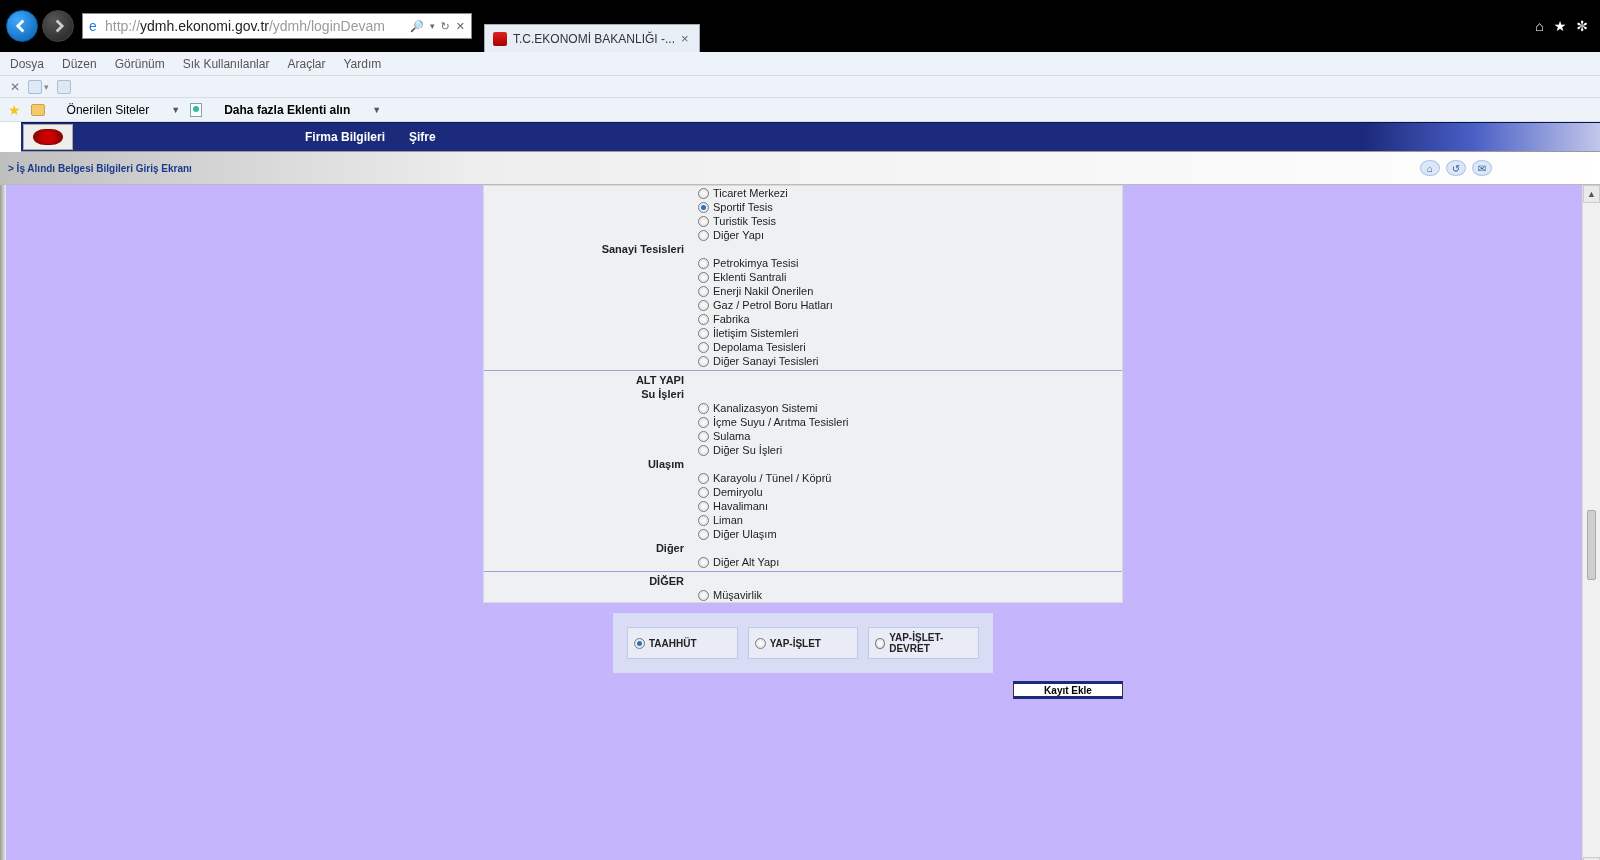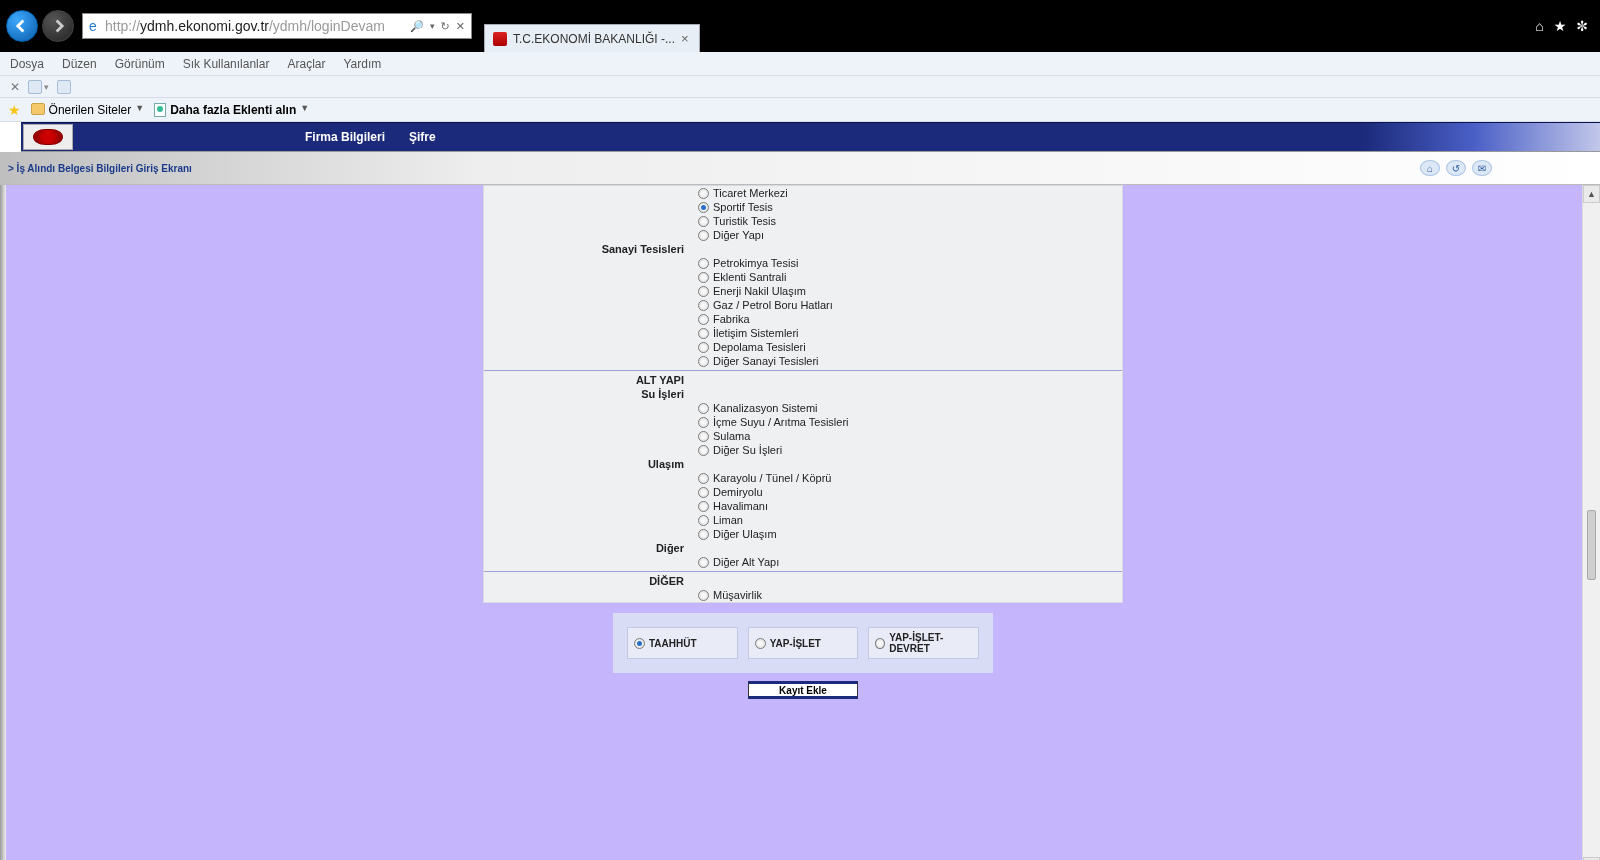"Önerilen Siteler" .fav-item { align-items: none -> center; gap: 4px -> 22px }
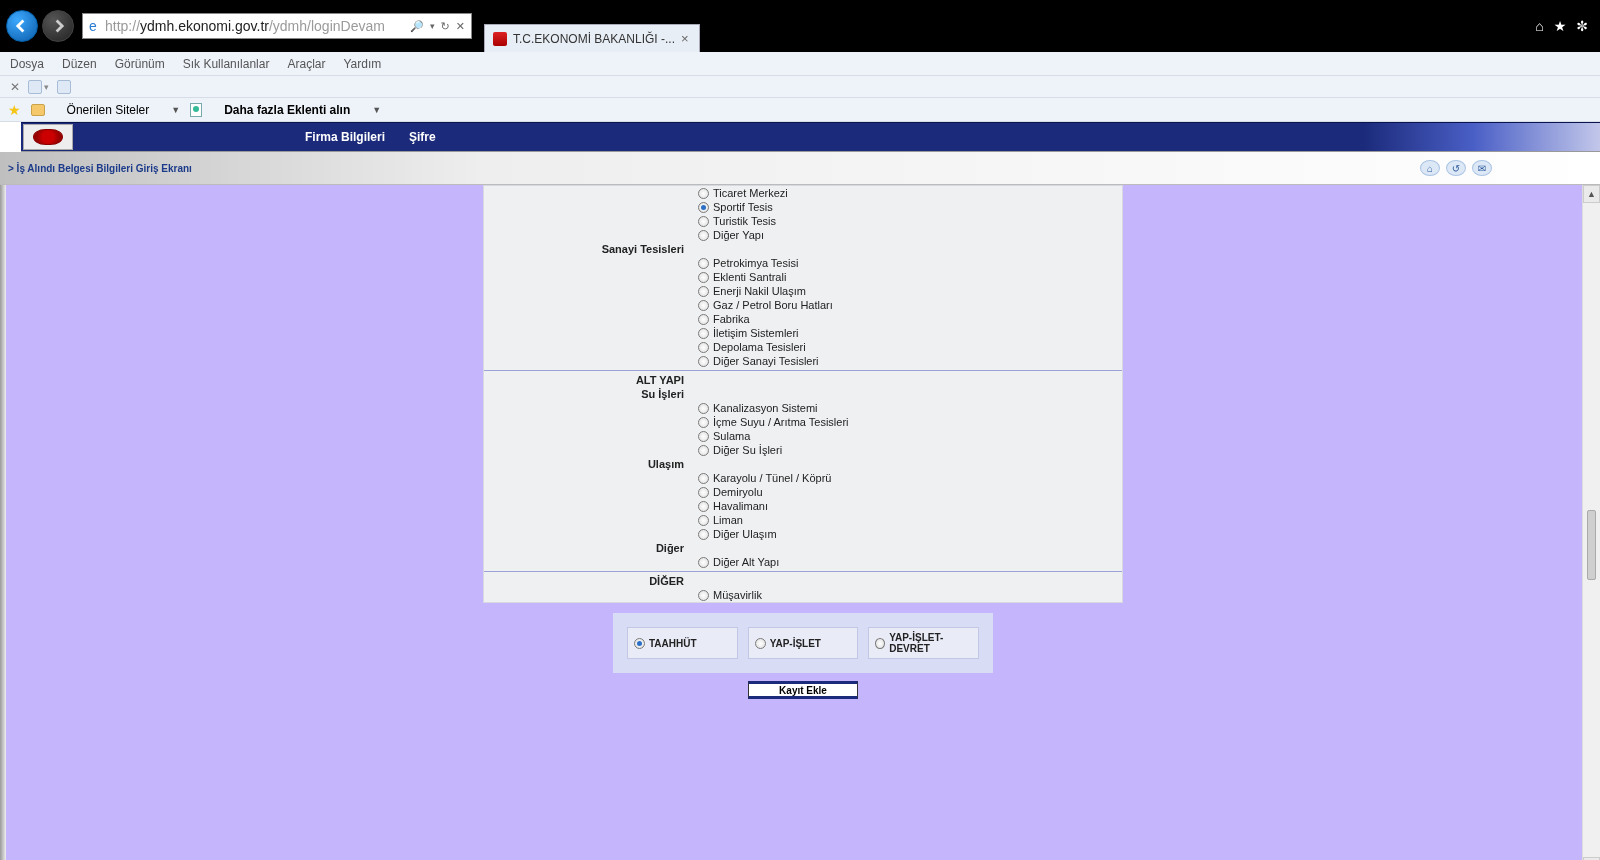"Enerji Nakil Ulaşım" span.opt-label { text: Ulaşım -> Önerilen }
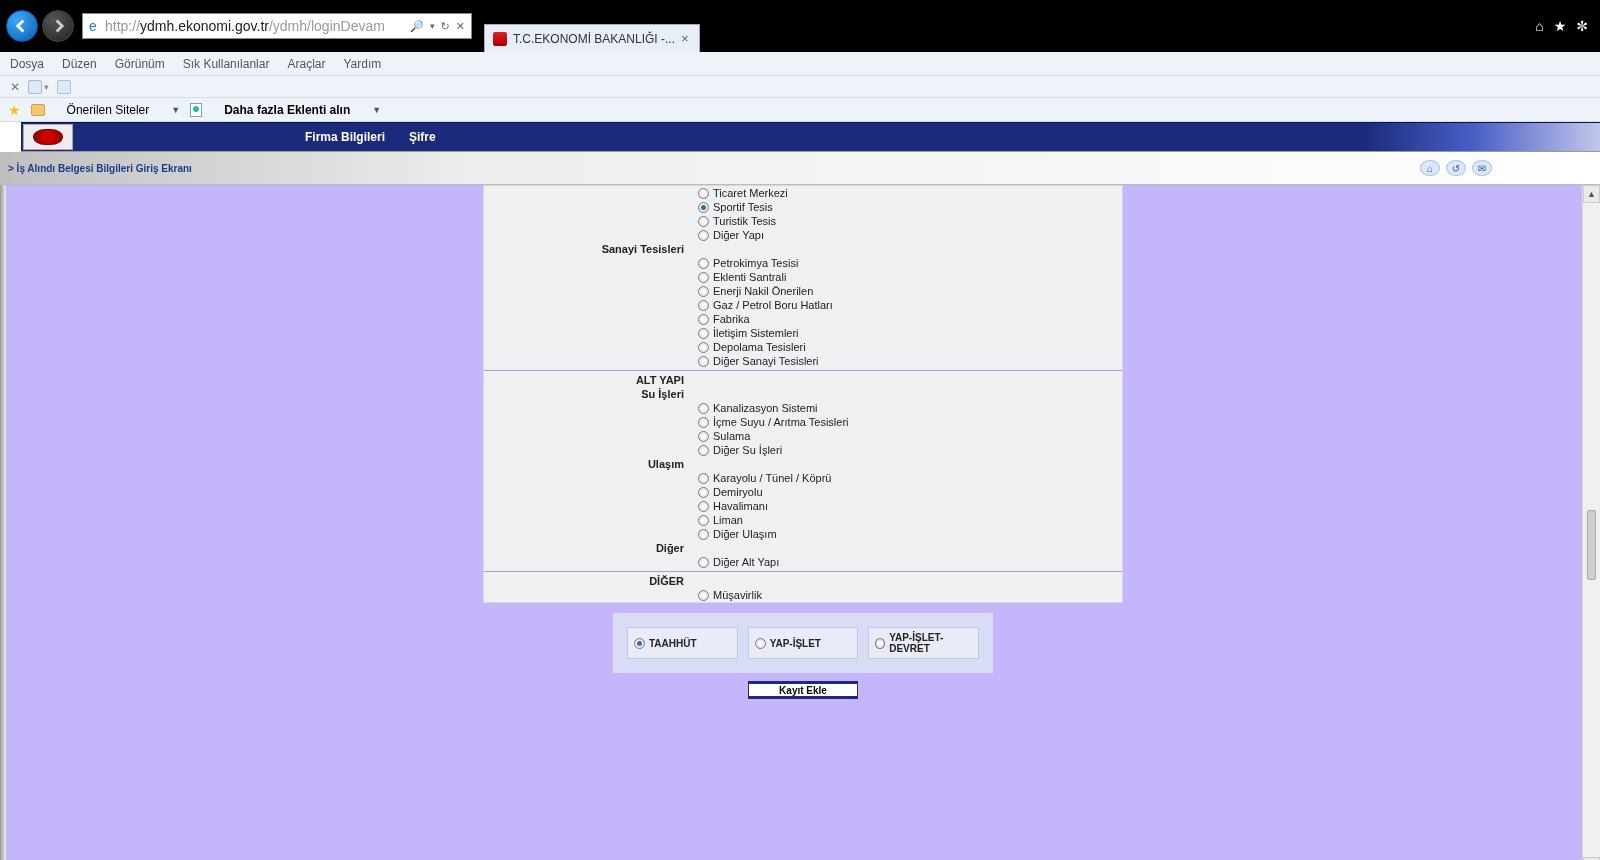"Kayıt Ekle" .btn-row { justify-content: center -> flex-end }
